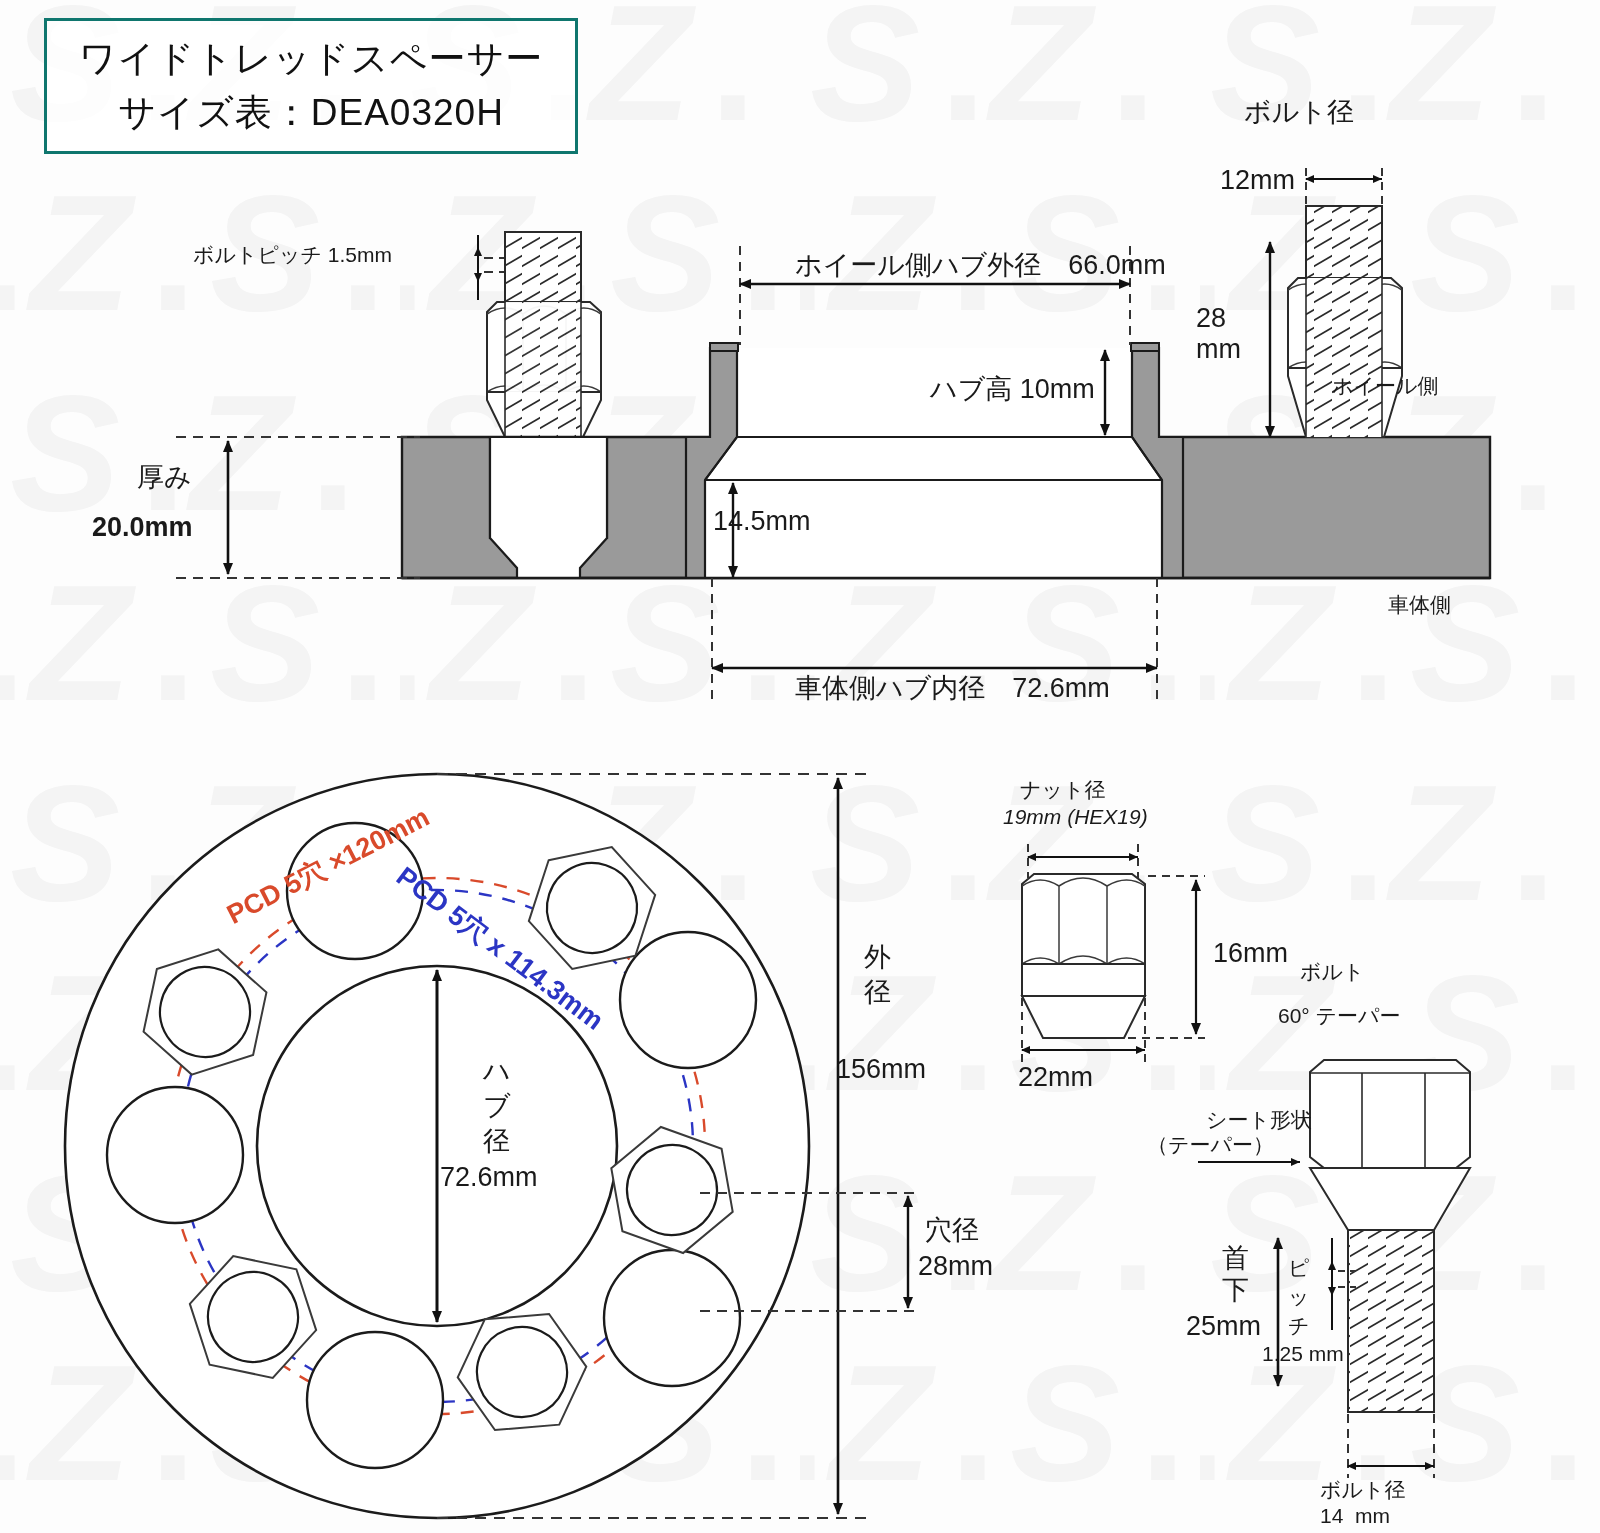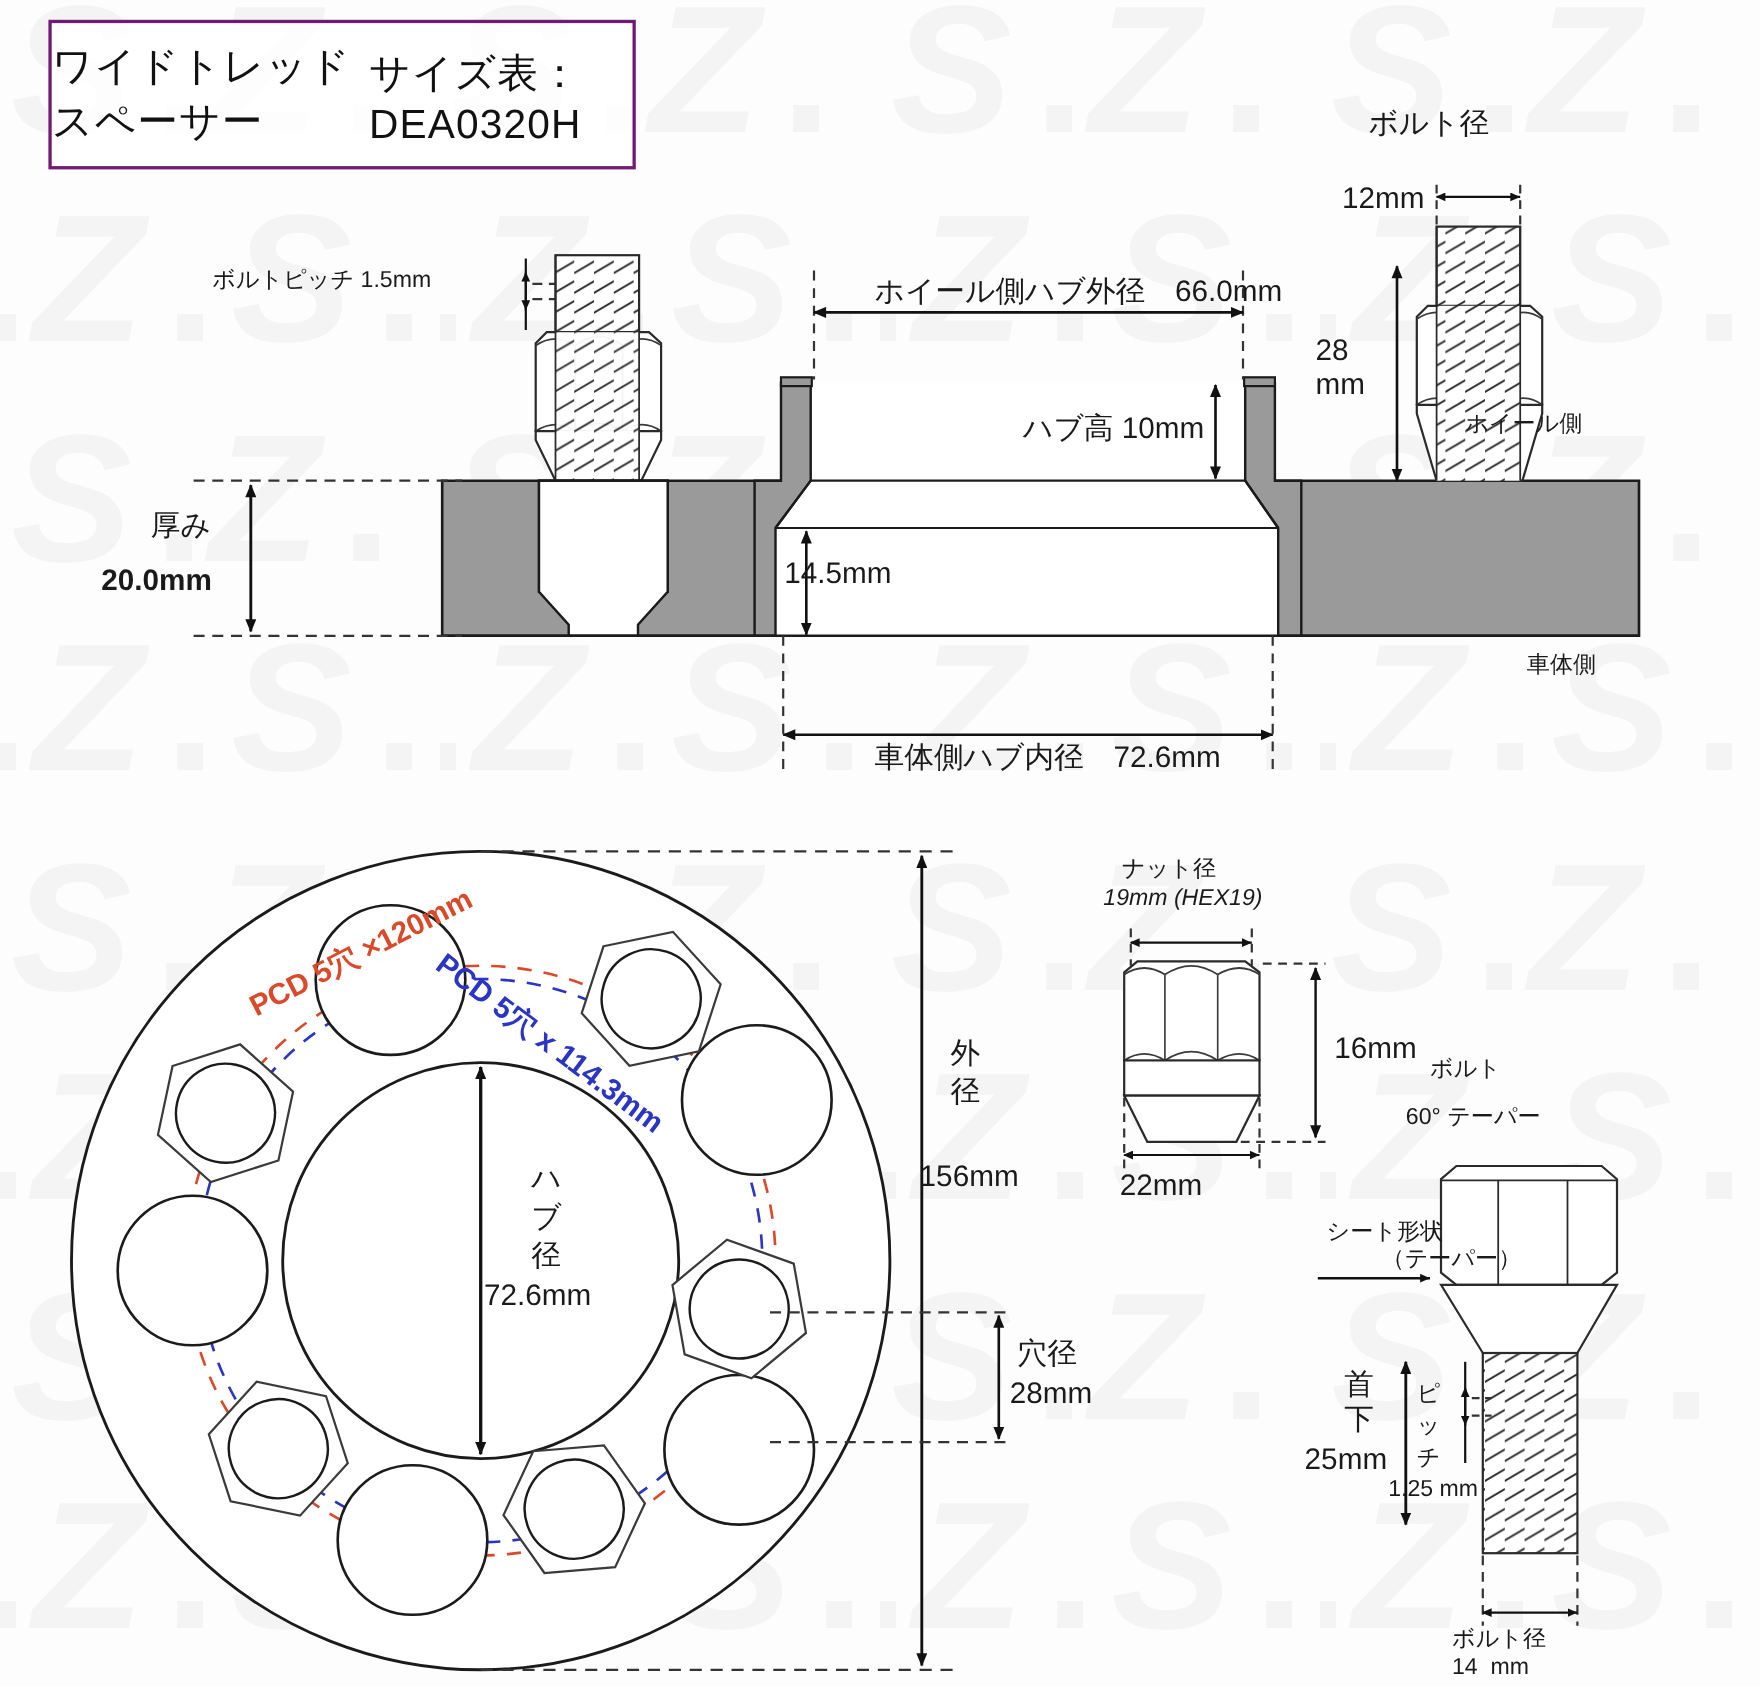"ワイドトレッドスペーサー" .title-box { border: 3px solid #701a75 -> 3px solid #0f766e; flex-direction: none -> column }
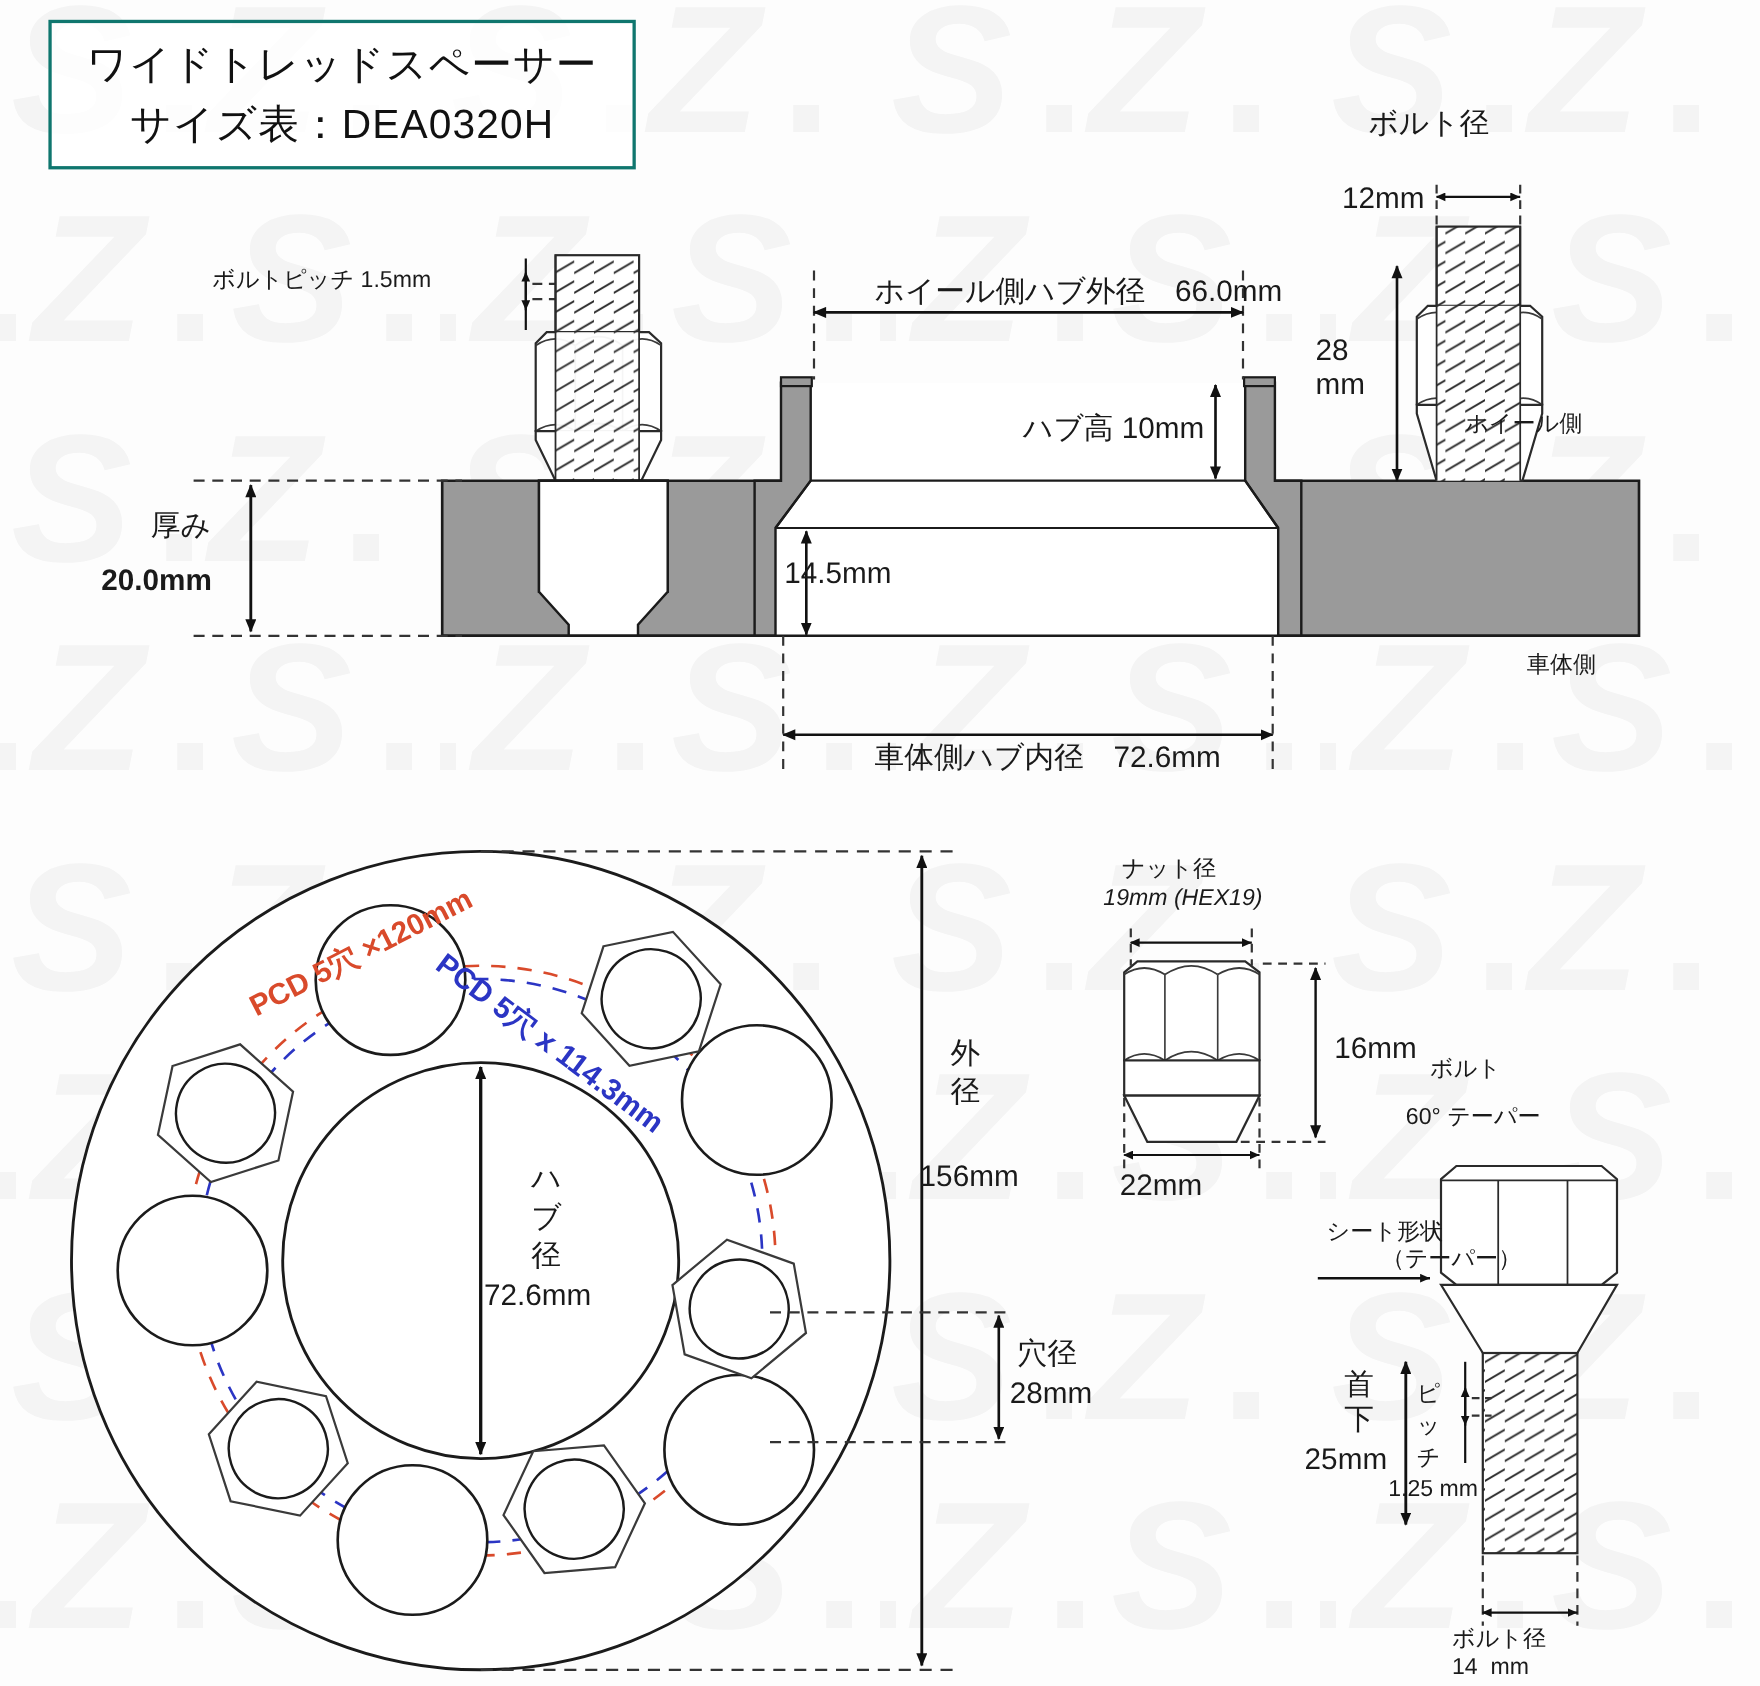"（テーパー）" div.lbl { left: 1256px -> 1147px }
